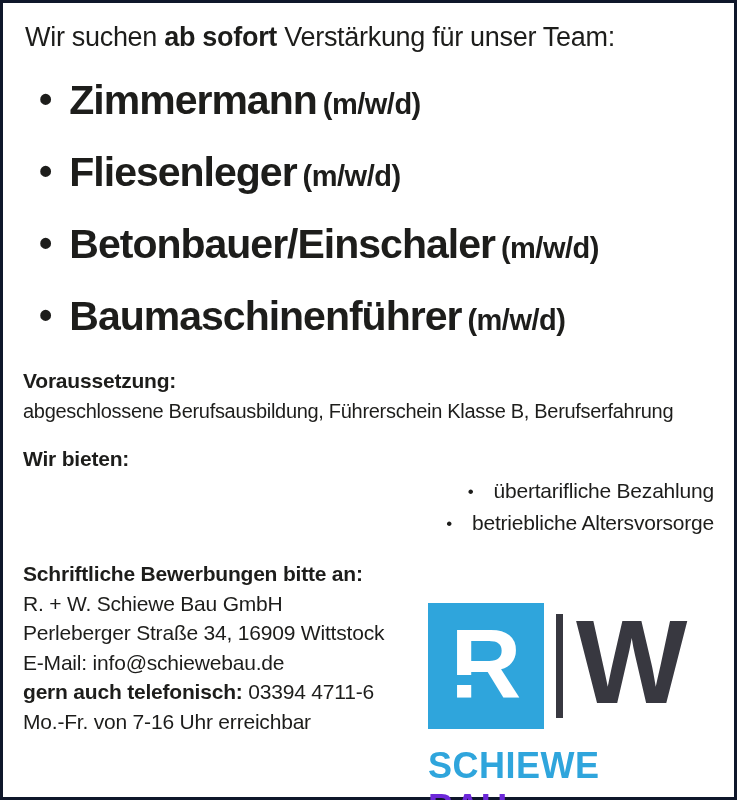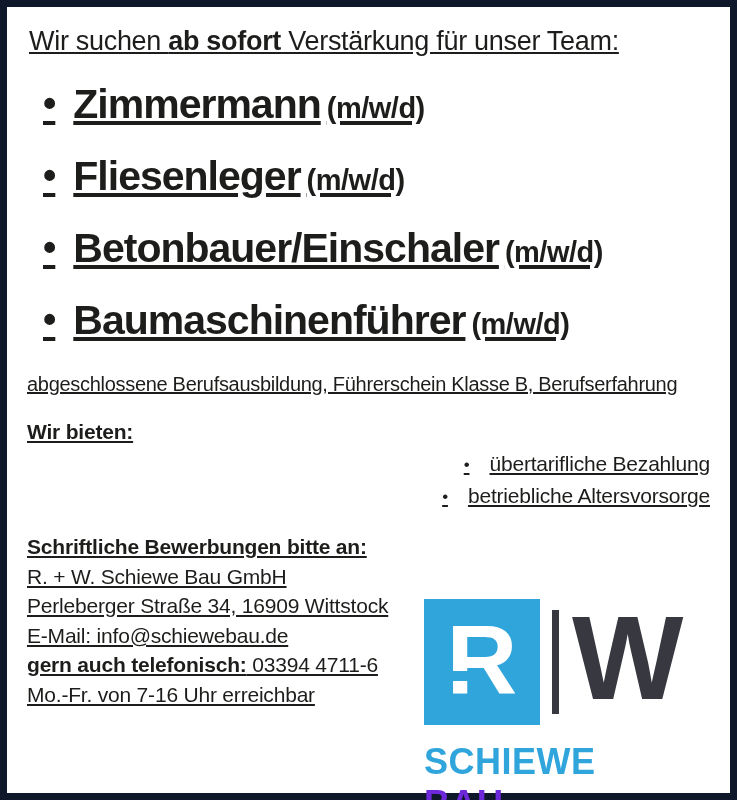"Wir suchen ab sofort Verstärkung" .ad-frame { border: 7px solid #0f172a -> 3px solid #0f172a; text-decoration: underline -> none }
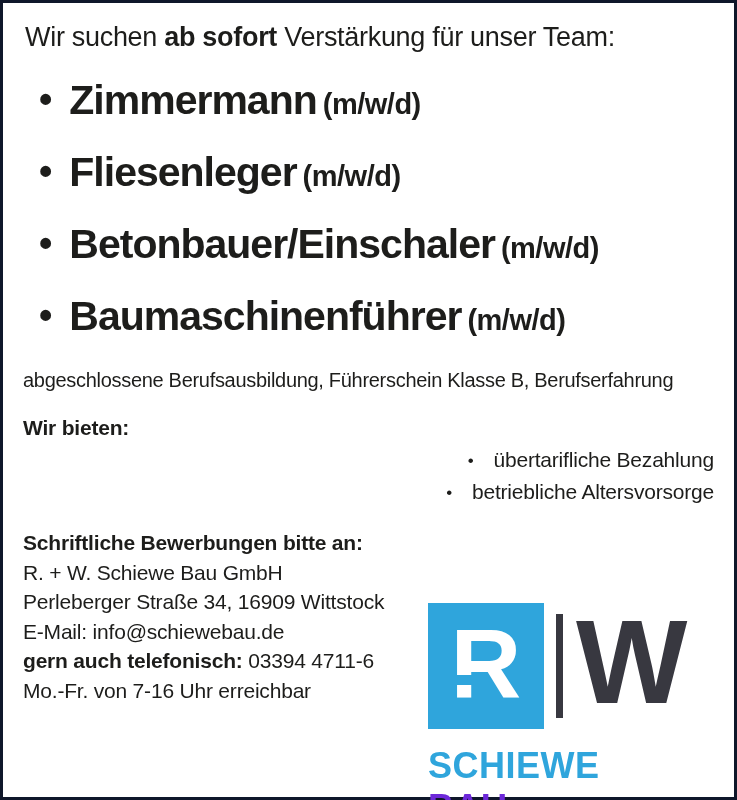"Voraussetzung:" div.sec-heading { html: none -> <div>Voraussetzung:</div> }
